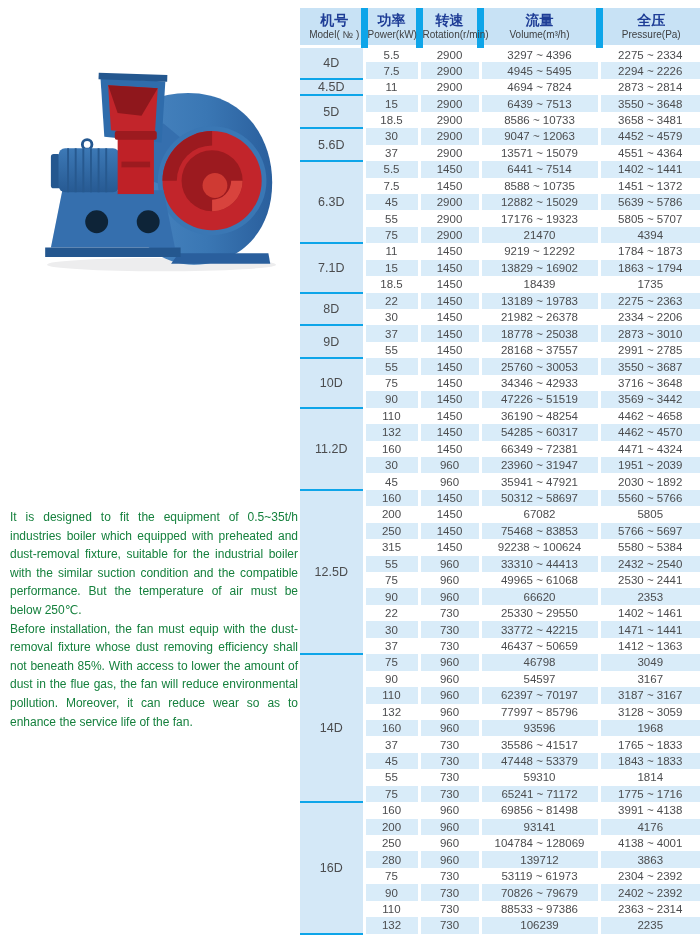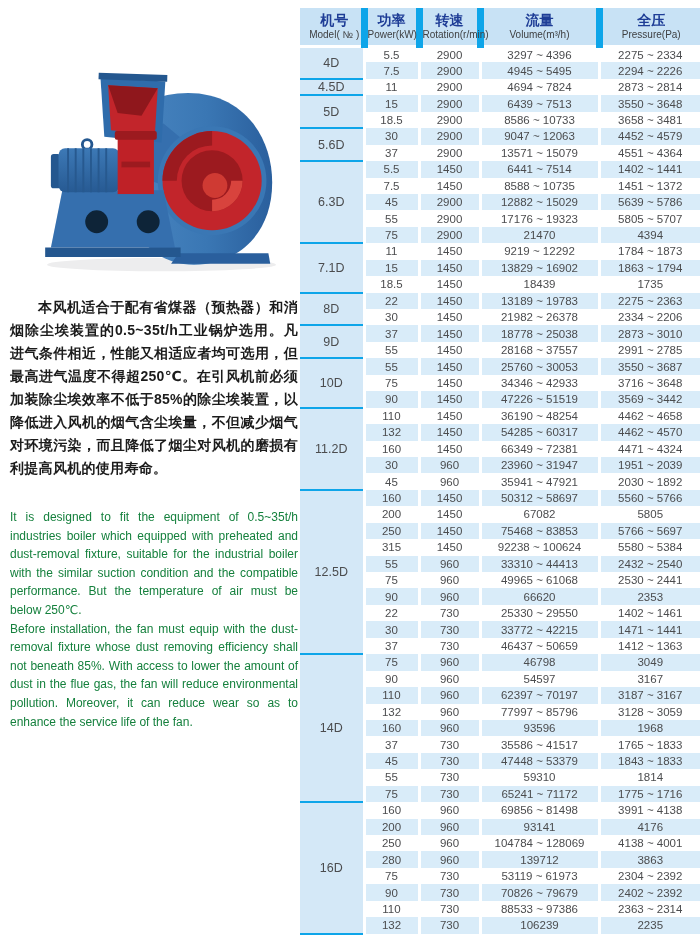"本风机适合于配有省煤器（预热器）和消烟除尘埃装置的0.5~35t/h工业锅炉选用" p.cn-text { html: <p>本风机适合于配有省煤器（预热器）和消烟除尘埃装置的0.5~35t/h工业锅炉选用。凡进气条件相近，性能又相适应者均可选用，但最高进气温度不得超250℃。在引风机前必须加装除尘埃效率不低于85%的除尘埃装置，以降低进入风机的烟气含尘埃量，不但减少烟气对环境污染，而且降低了烟尘对风机的磨损有利提高风机的使用寿命。</p> -> none }
